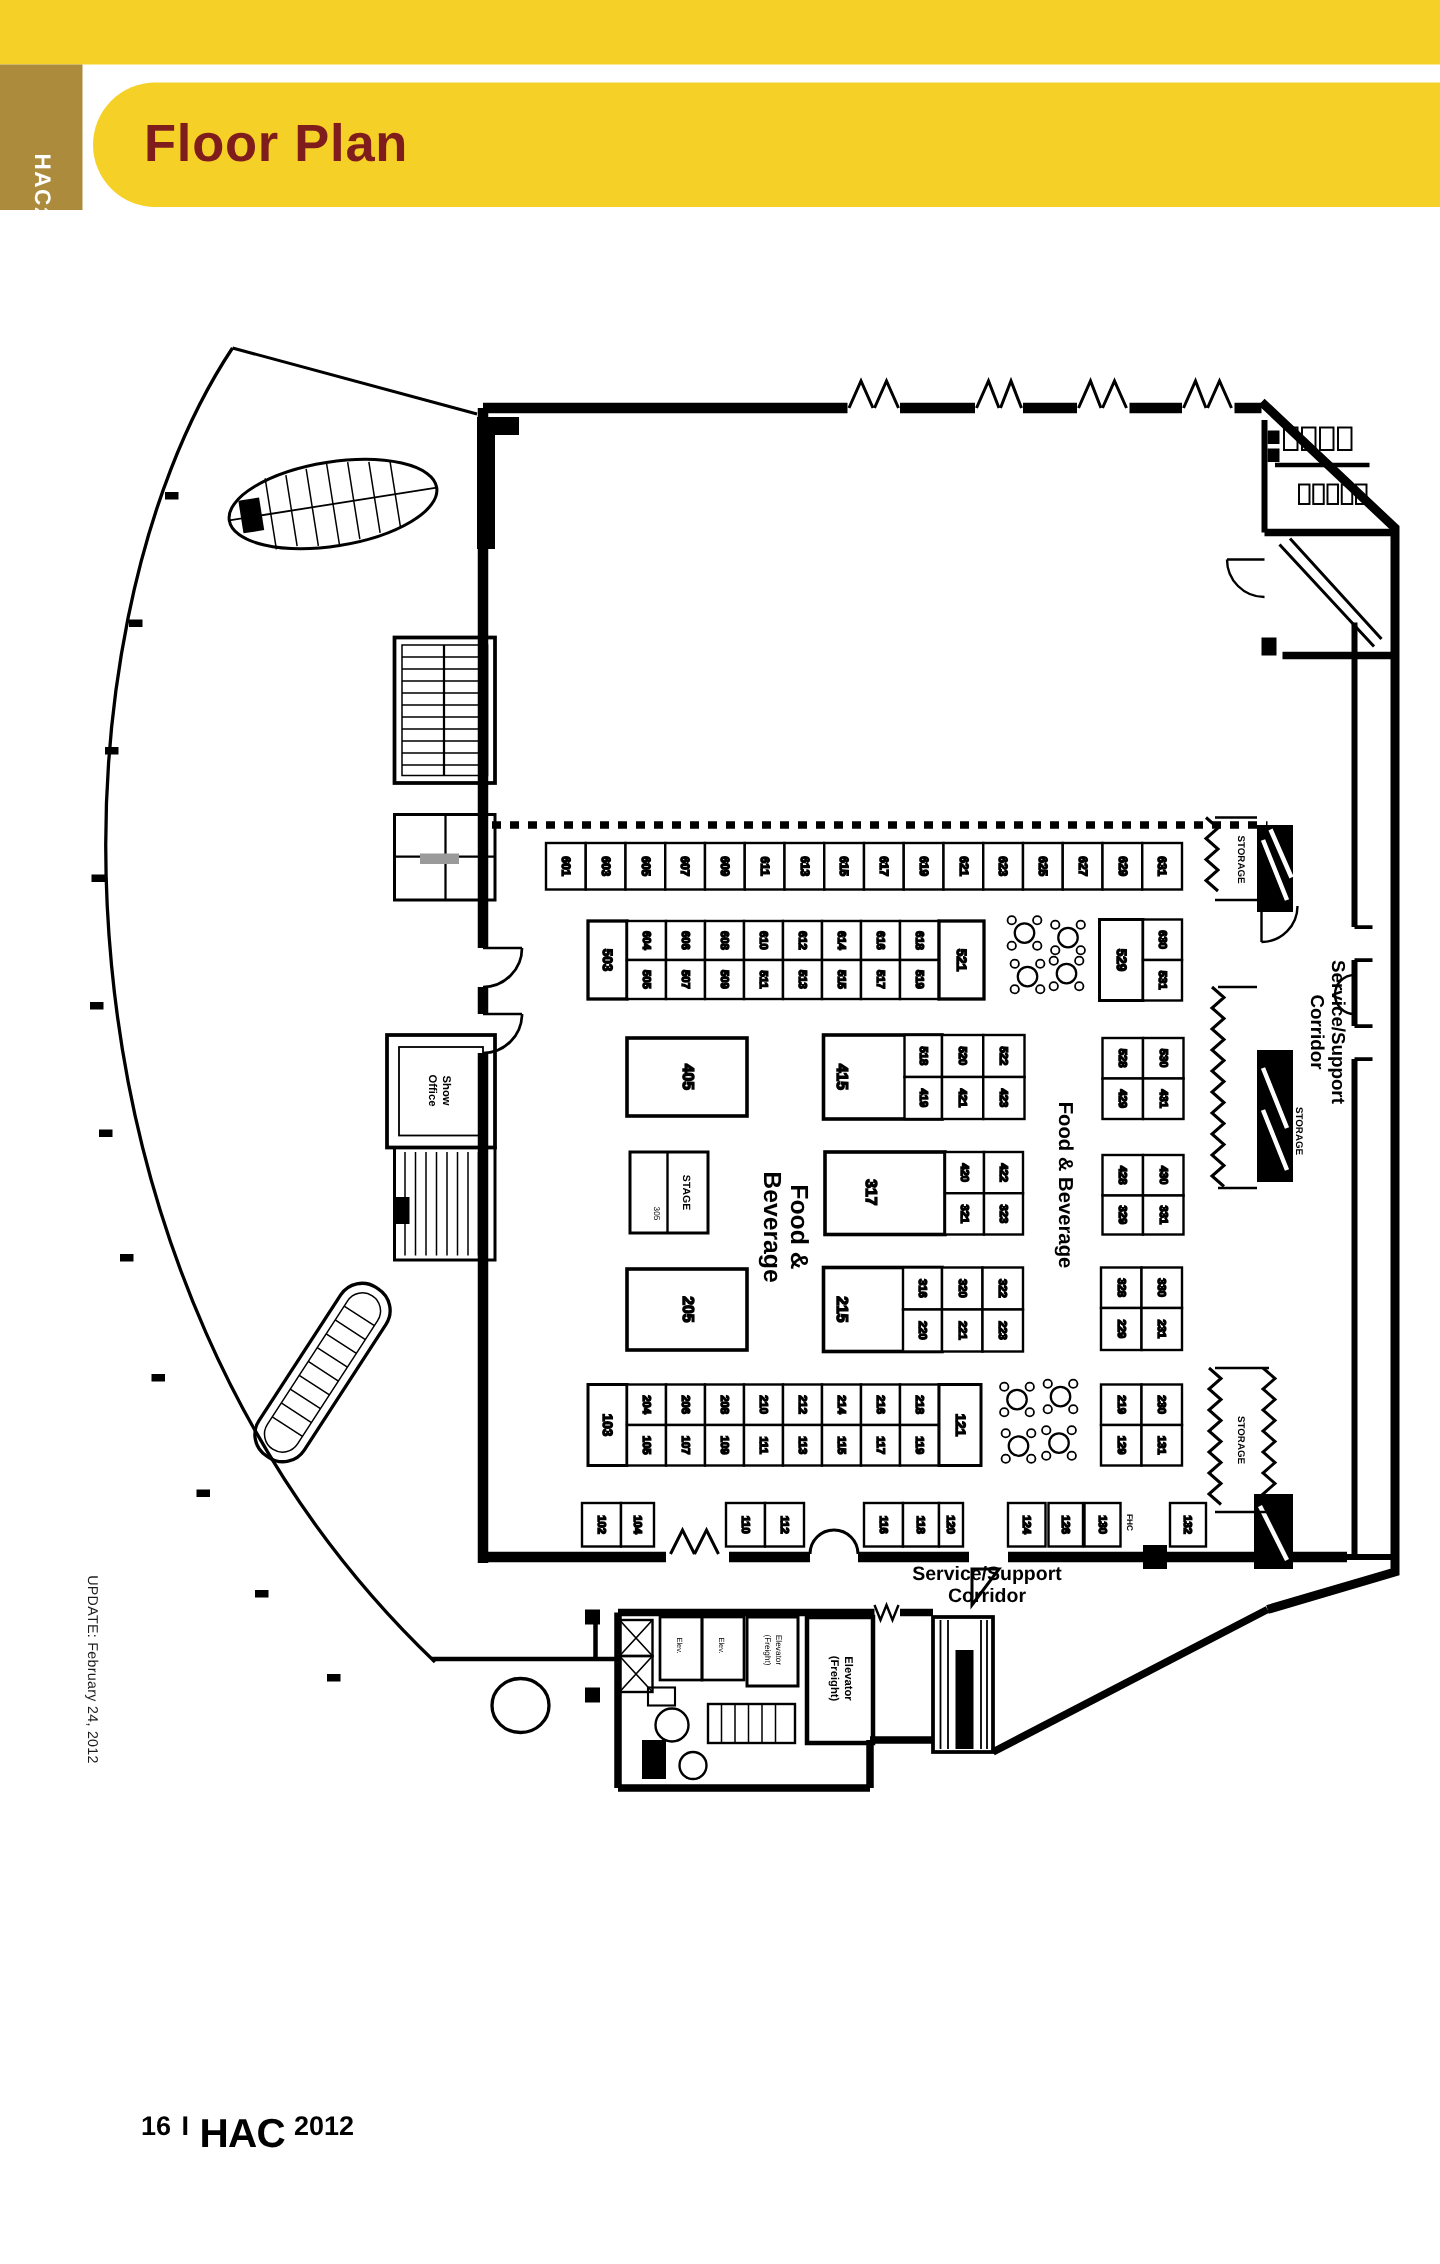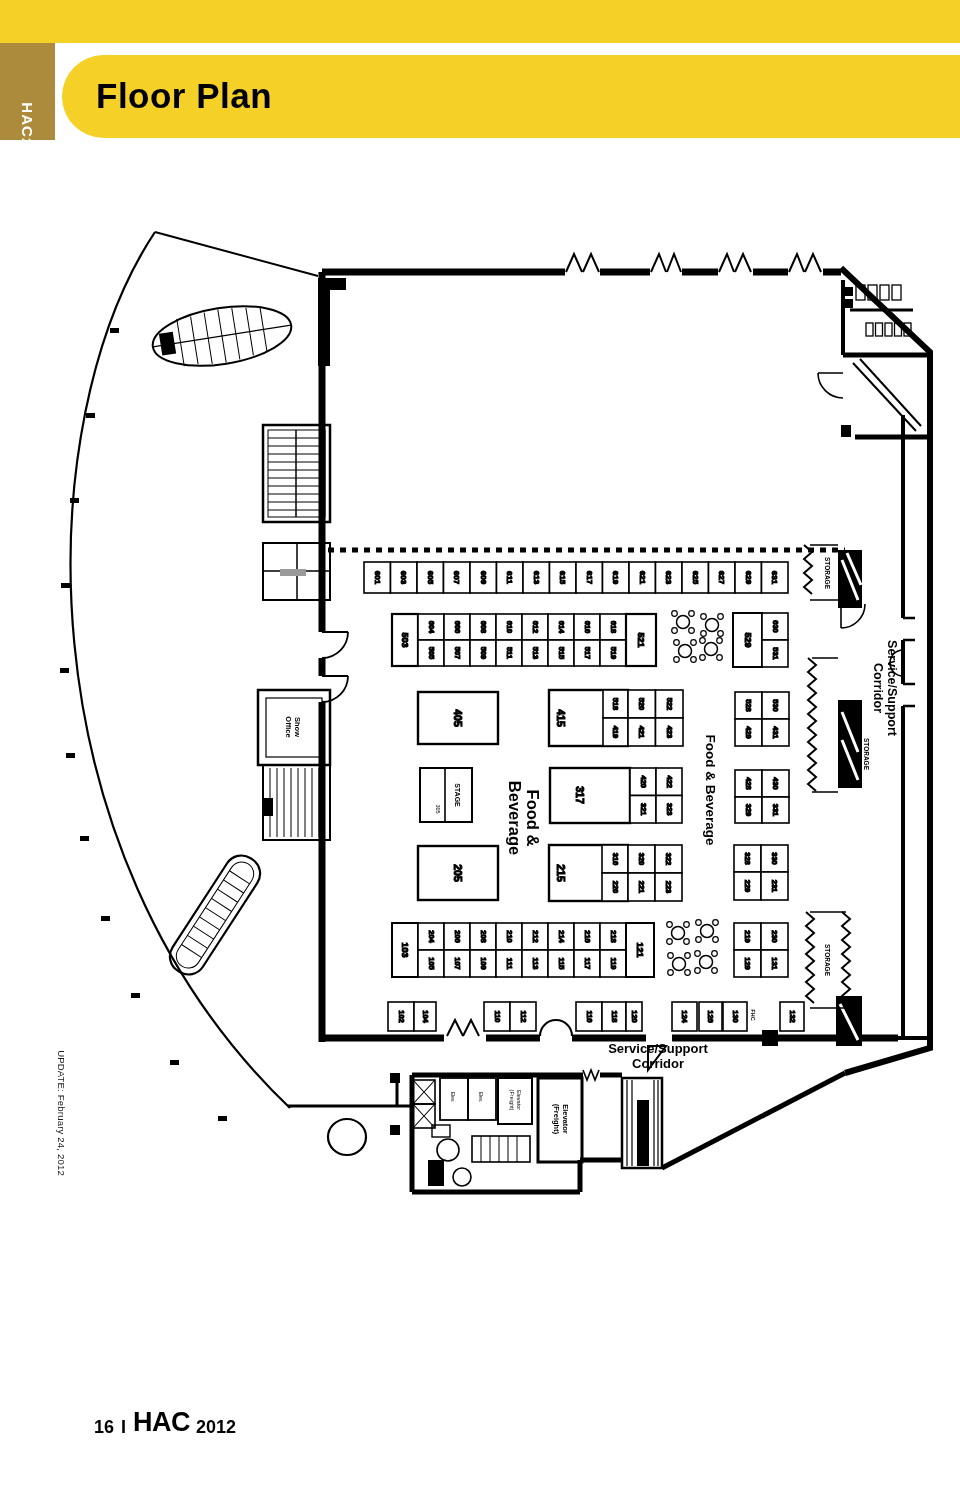"Floor Plan" .title { color: #000000 -> #7f1d1d }
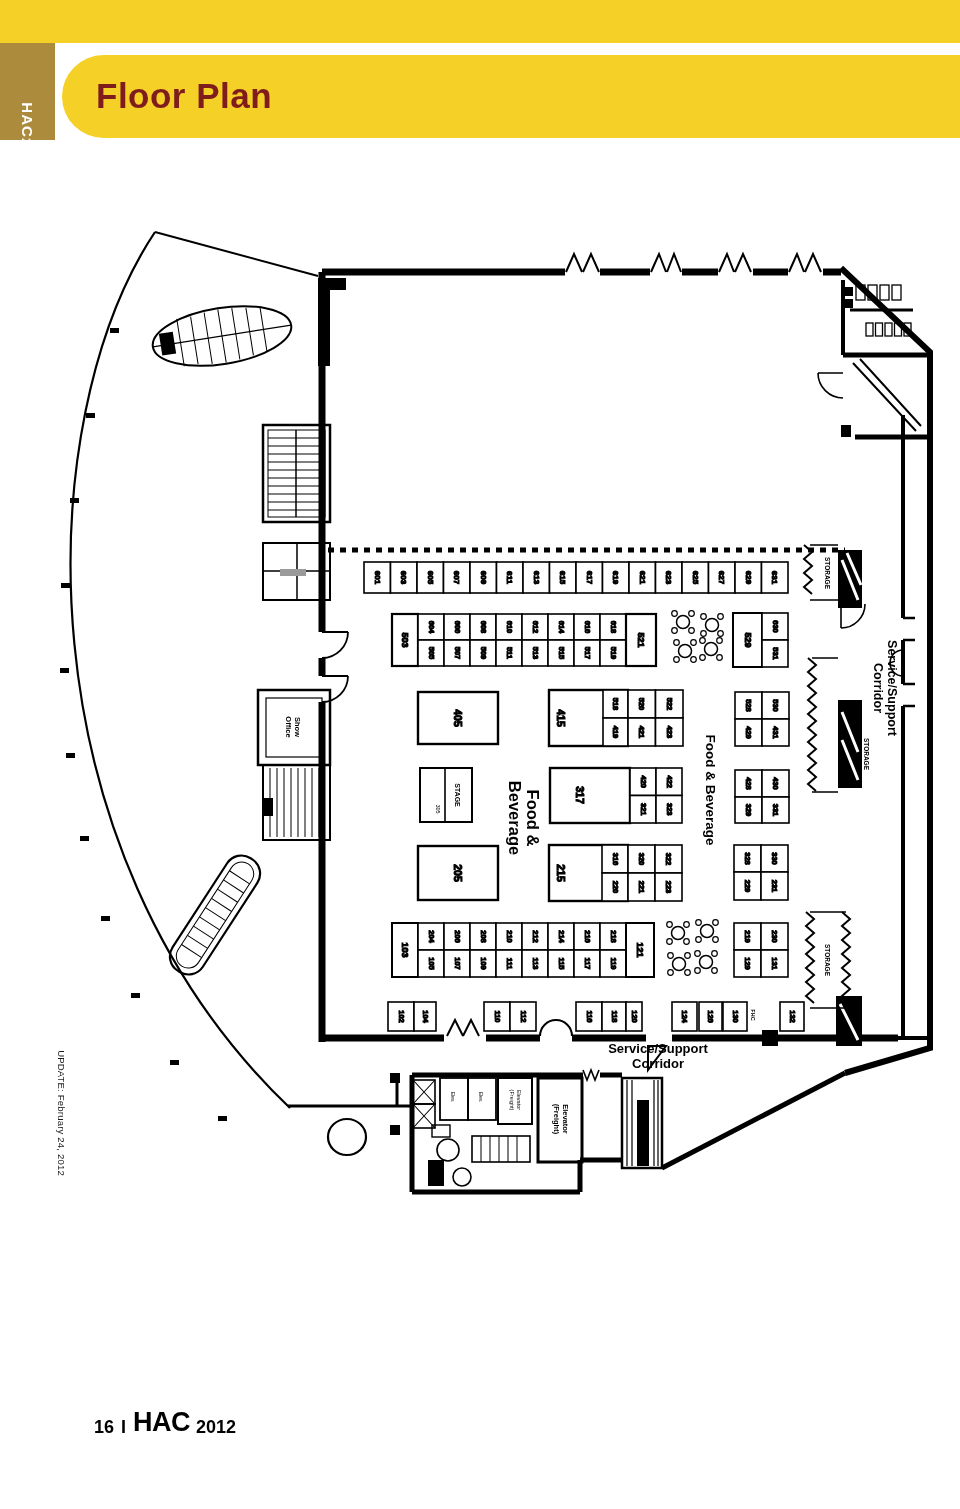"16" .footer { align-items: flex-end -> flex-start }
